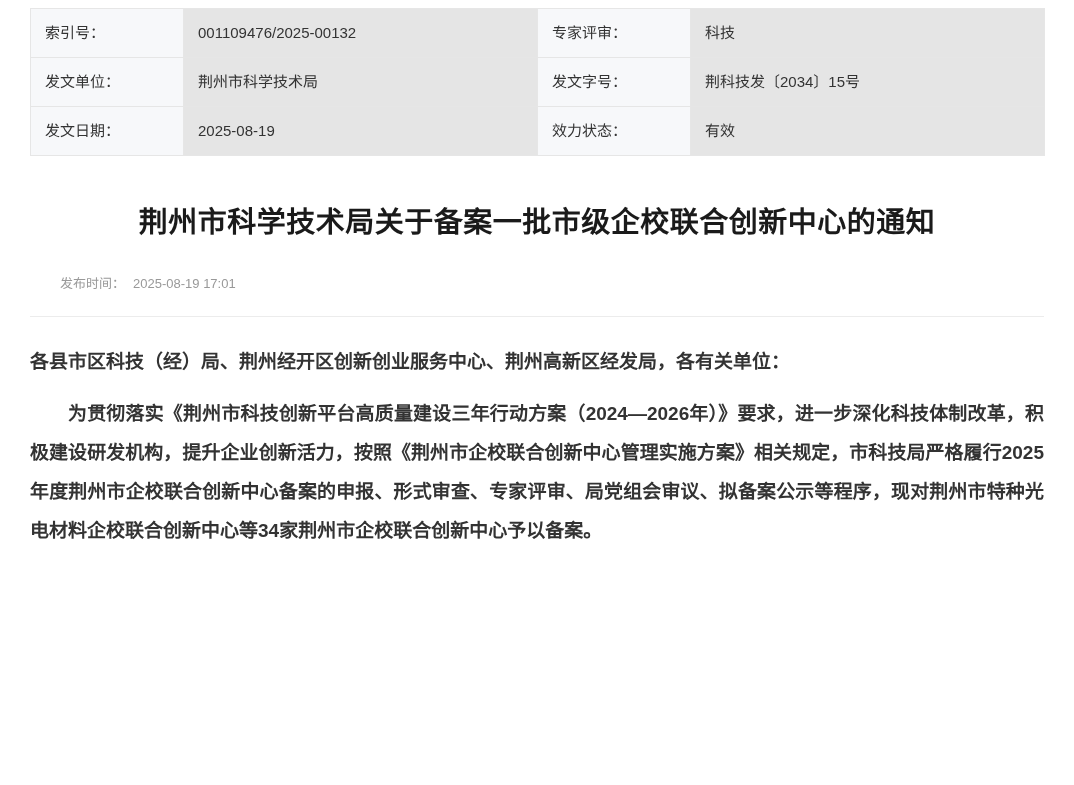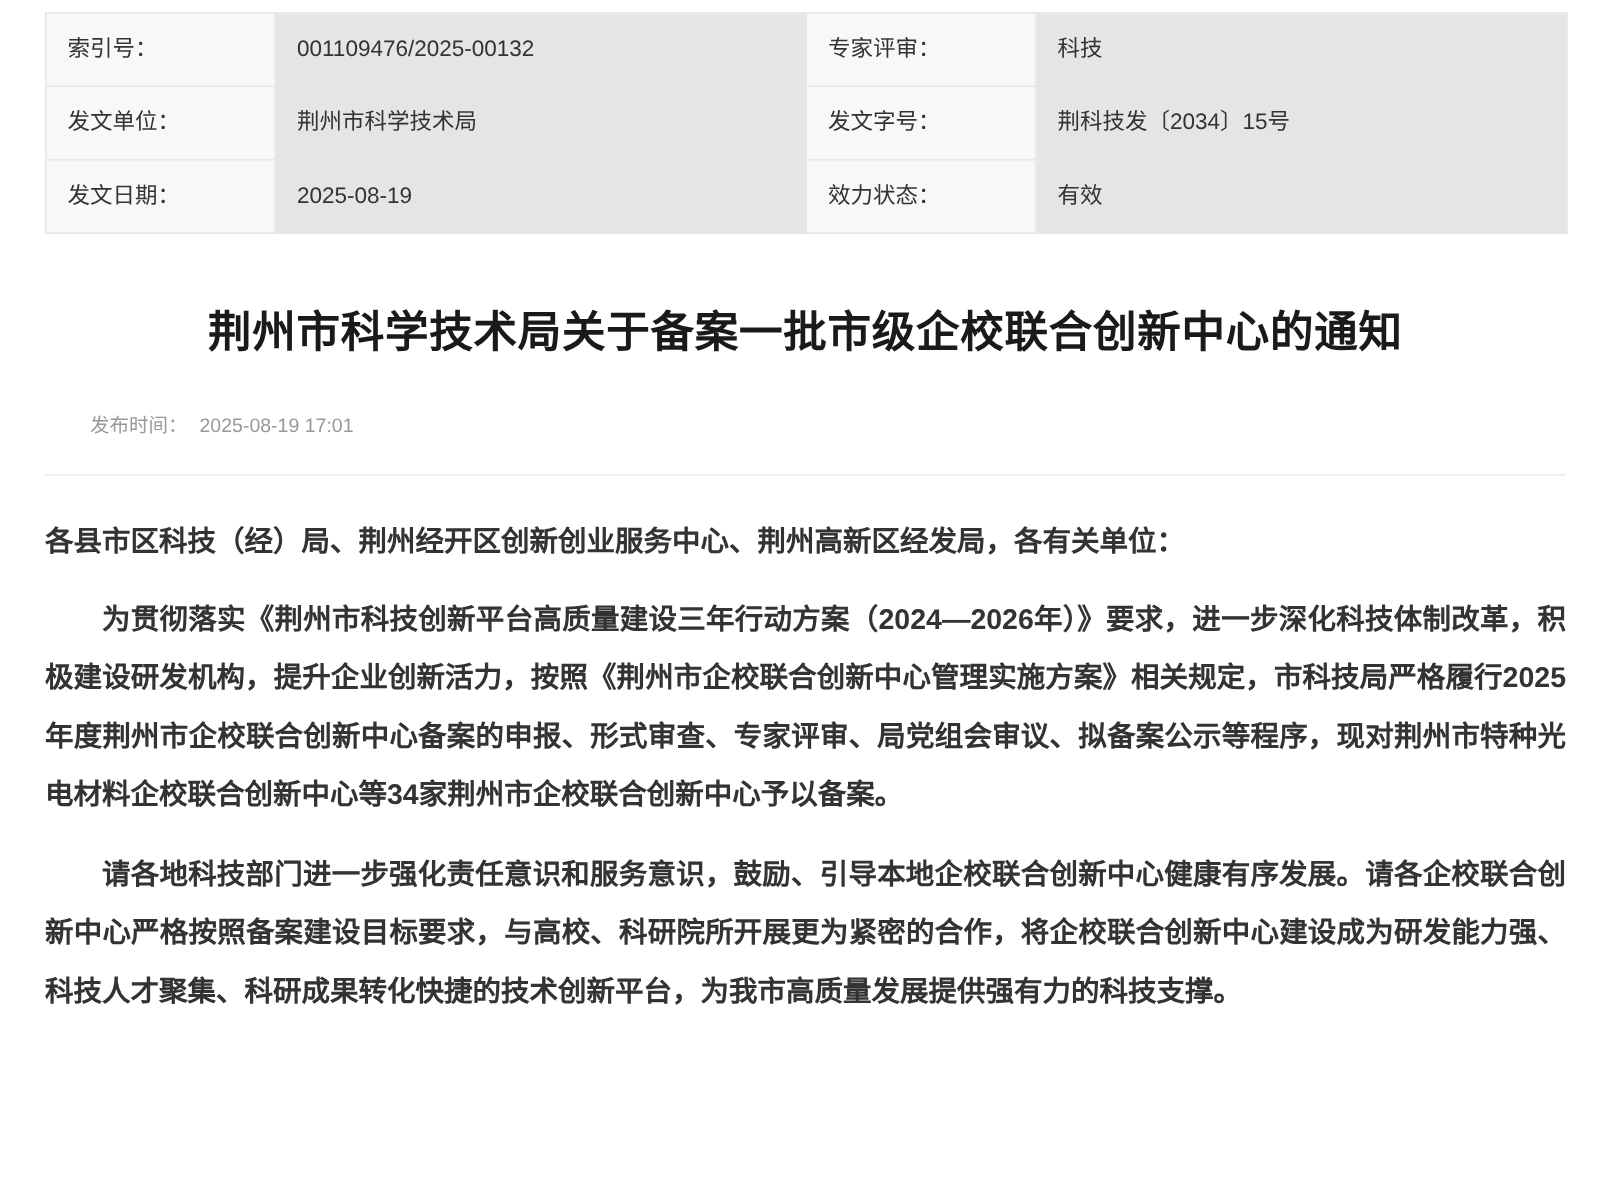"请各地科技部门进一步强化责任意识和服务意识，鼓励、引导本地企校联合创新中心健康有" p.indent { html: <p>请各地科技部门进一步强化责任意识和服务意识，鼓励、引导本地企校联合创新中心健康有序发展。请各企校联合创新中心严格按照备案建设目标要求，与高校、科研院所开展更为紧密的合作，将企校联合创新中心建设成为研发能力强、科技人才聚集、科研成果转化快捷的技术创新平台，为我市高质量发展提供强有力的科技支撑。</p> -> none }
